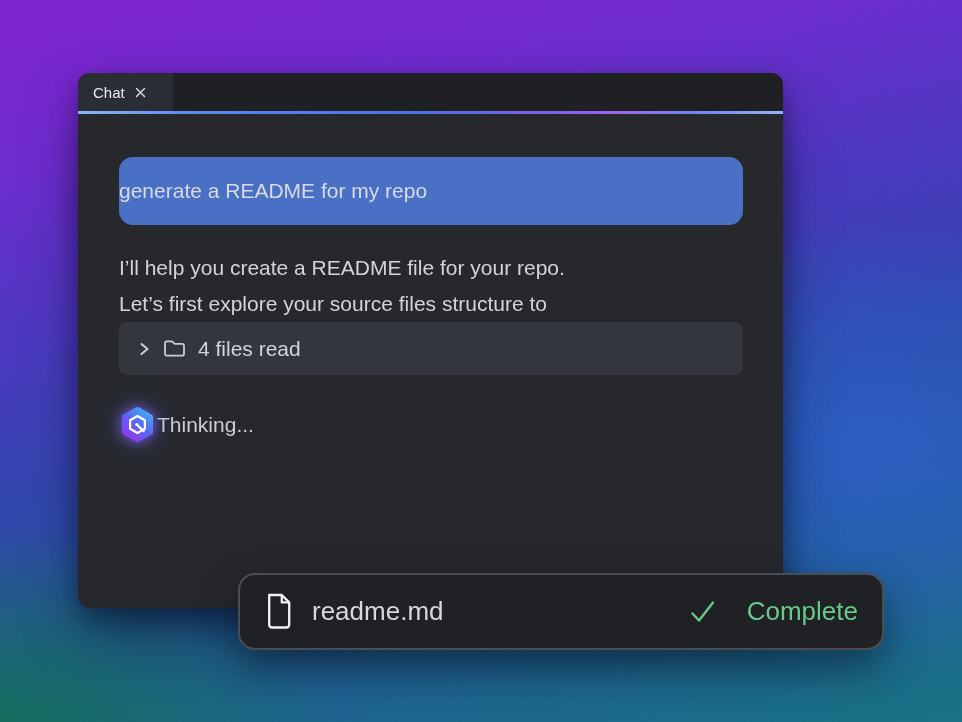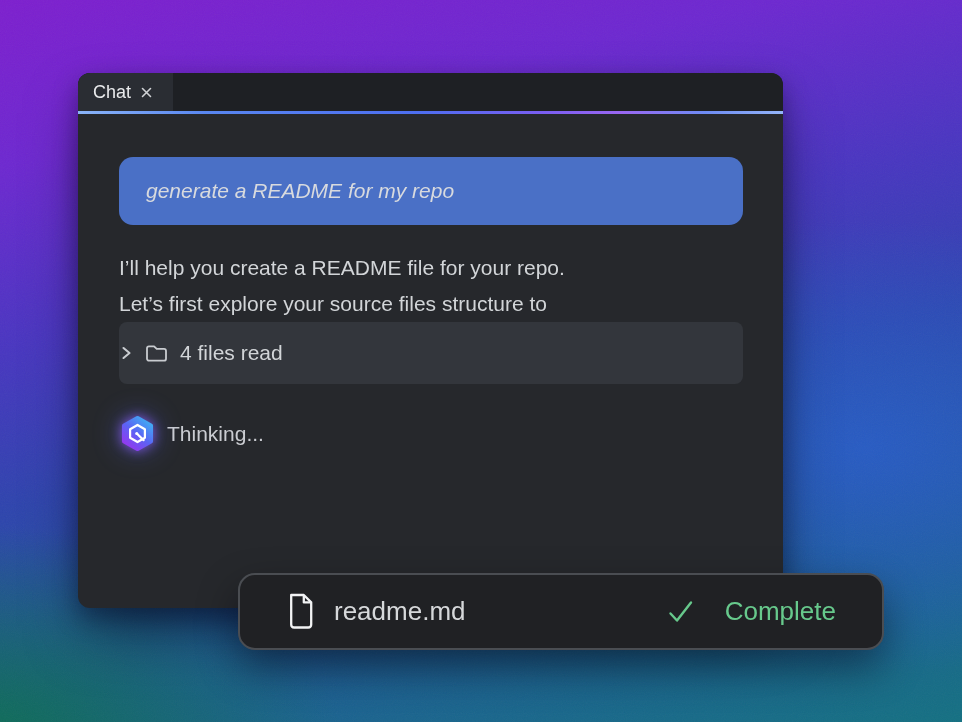"Chat" .tab-label { font-size: 18px -> 15px }
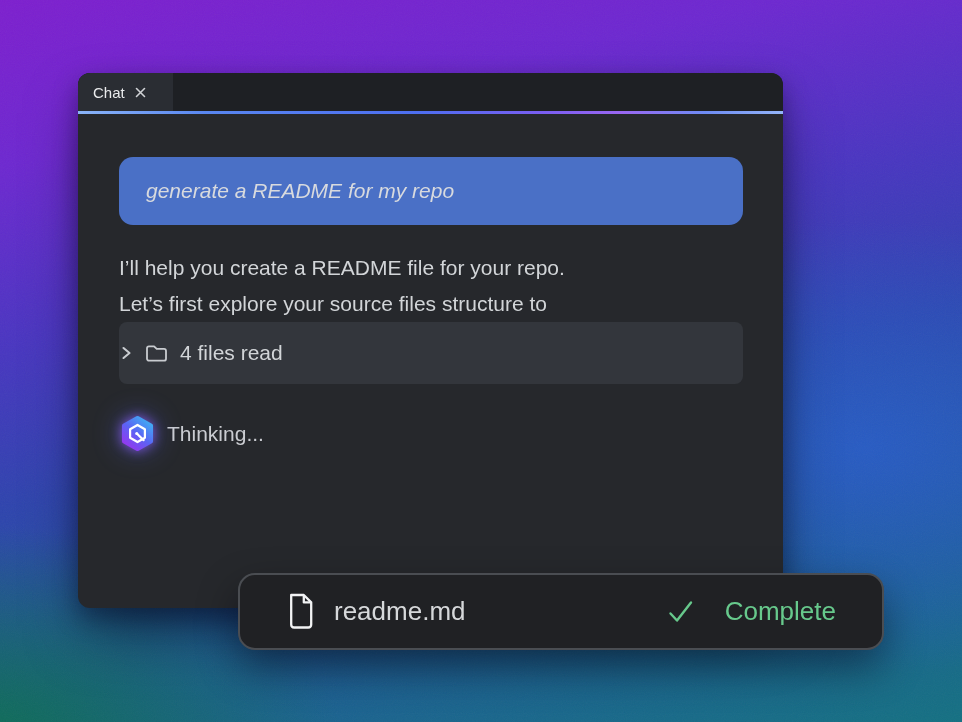"generate a README for my" .user-bubble { font-style: italic -> none; padding-left: 27px -> none }
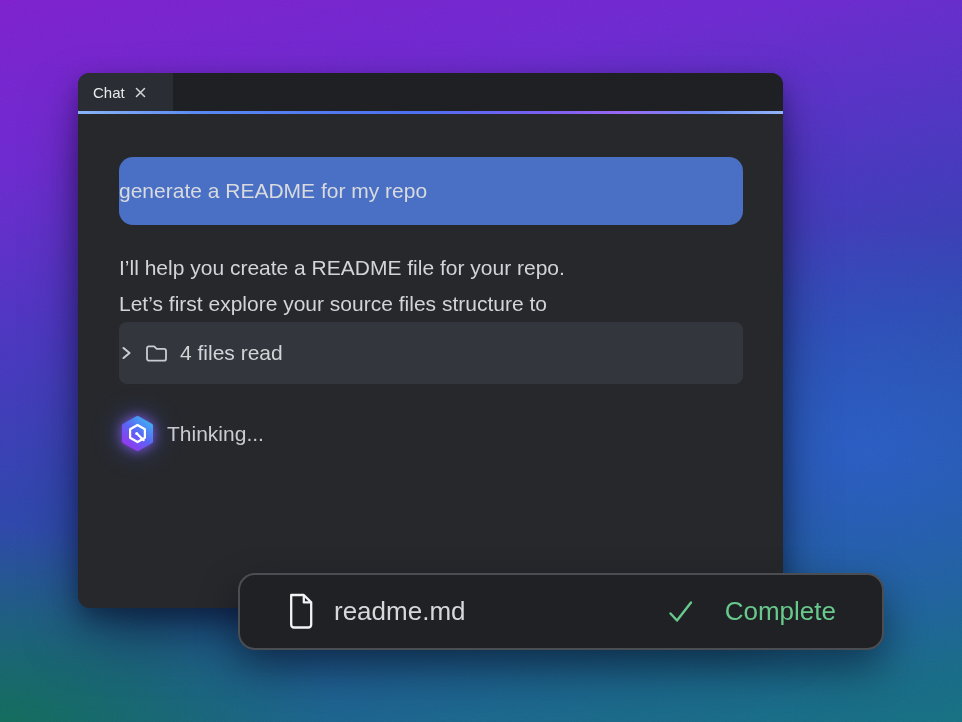"4 files read" .files-row { height: 62px -> 53px; padding-left: none -> 18px }
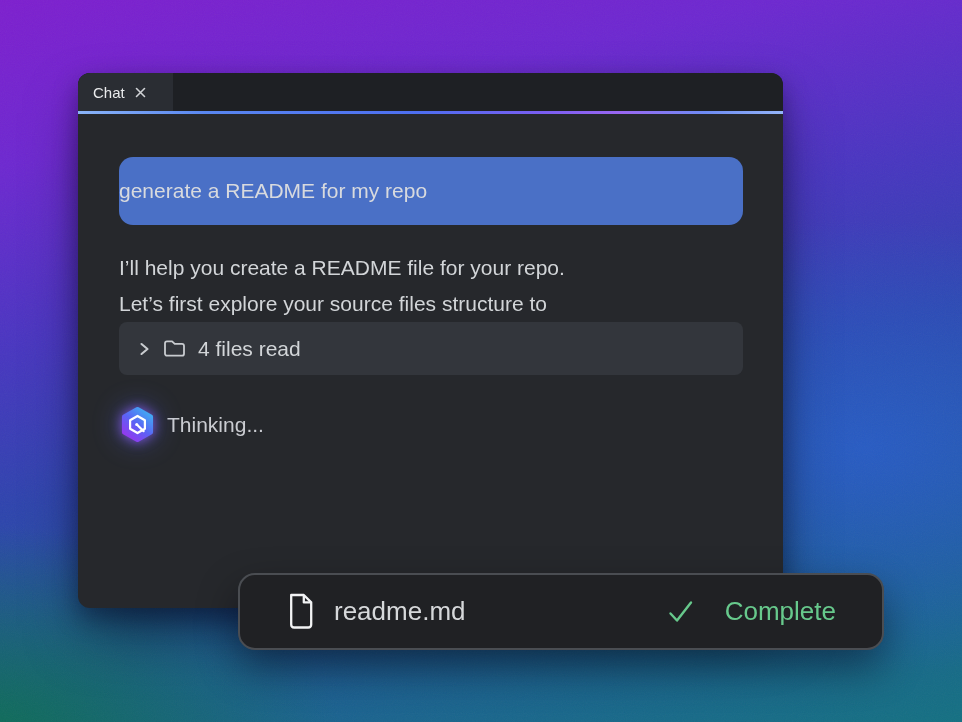"Thinking..." .thinking-row { gap: 11px -> 1px }
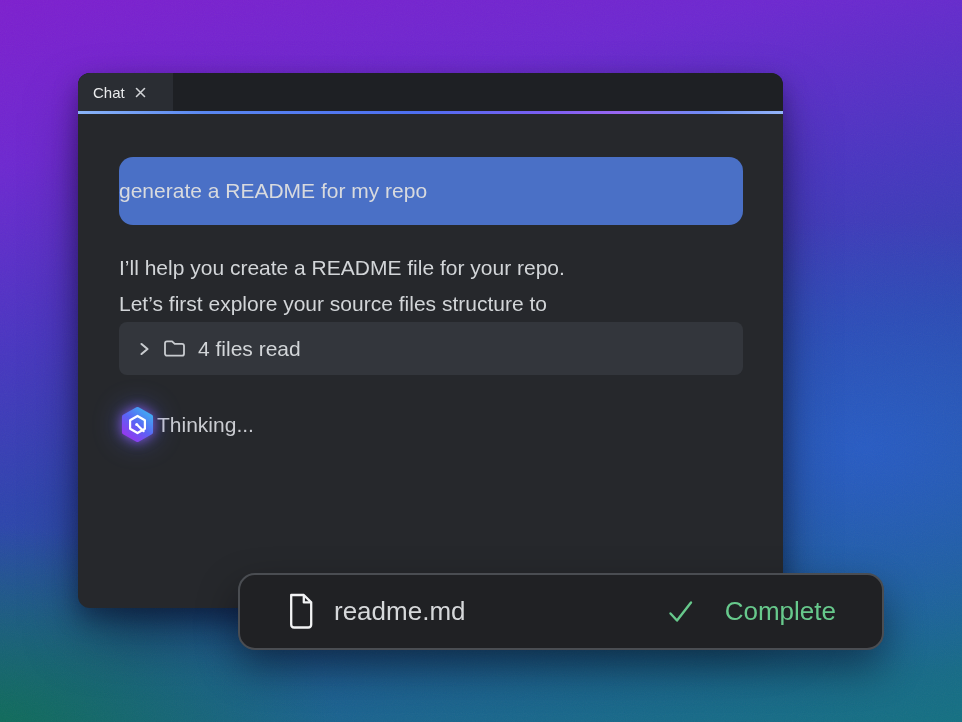"readme.md" .status-card { padding: 0 46px -> 0 24px }
